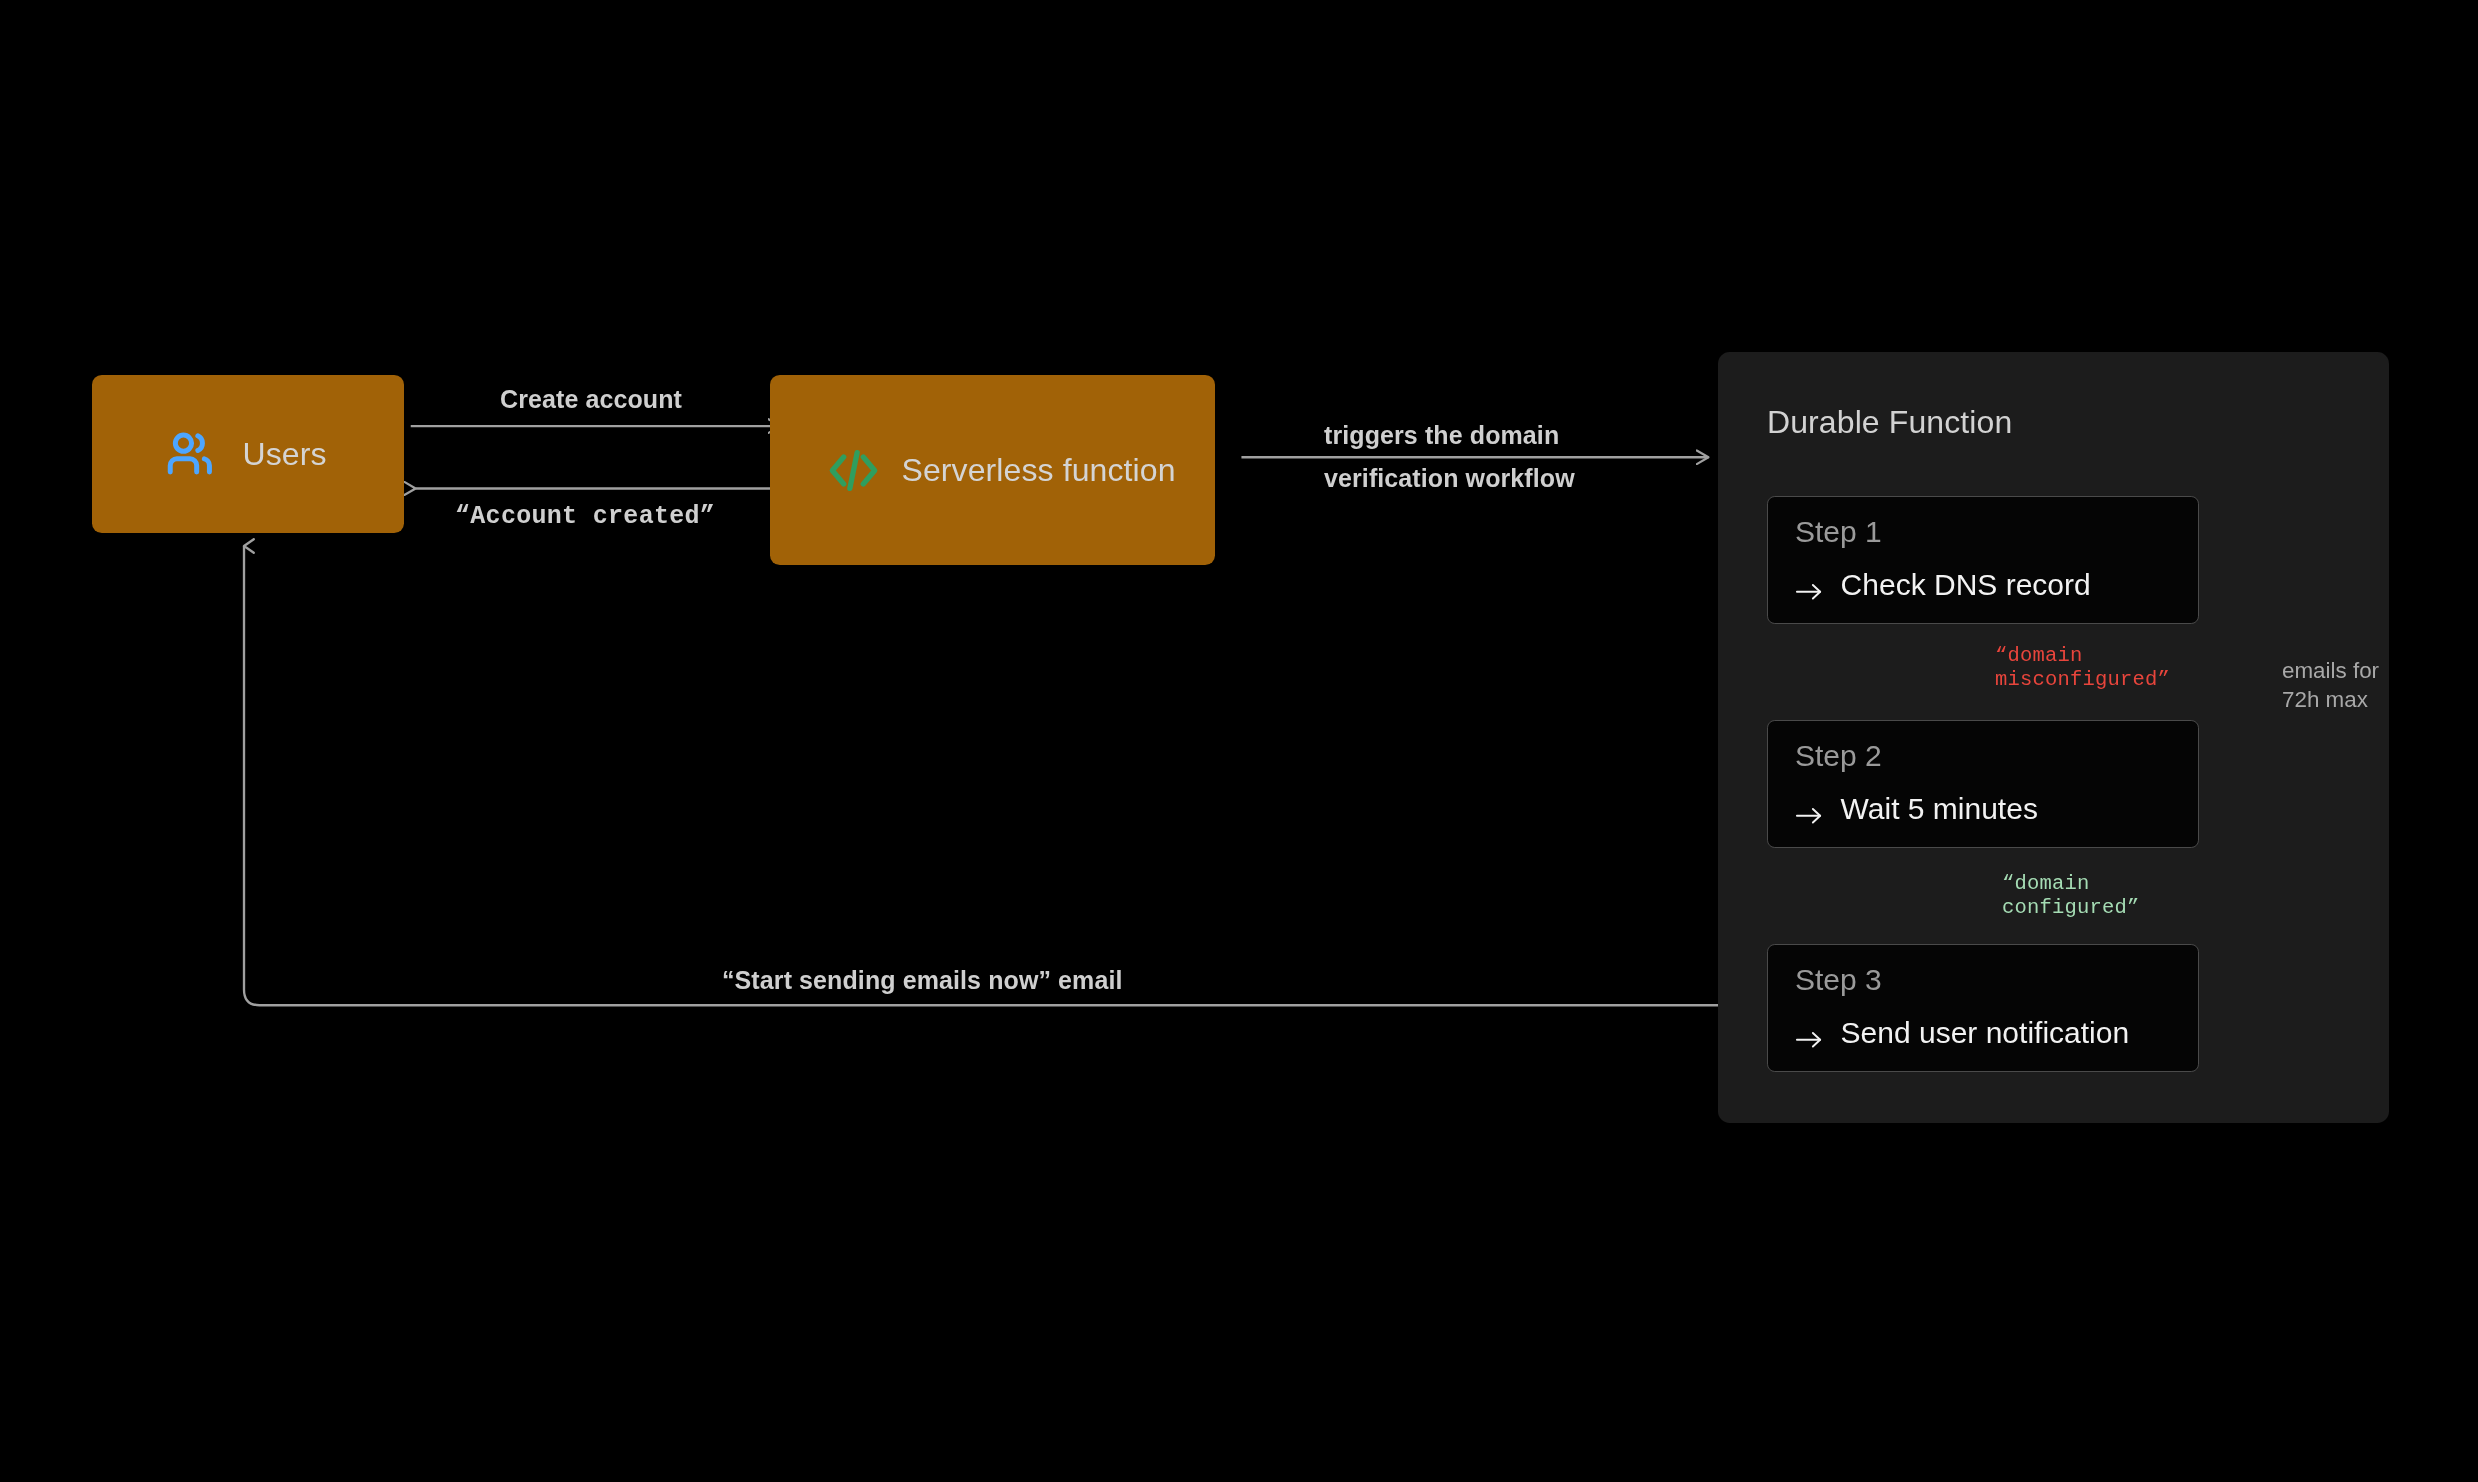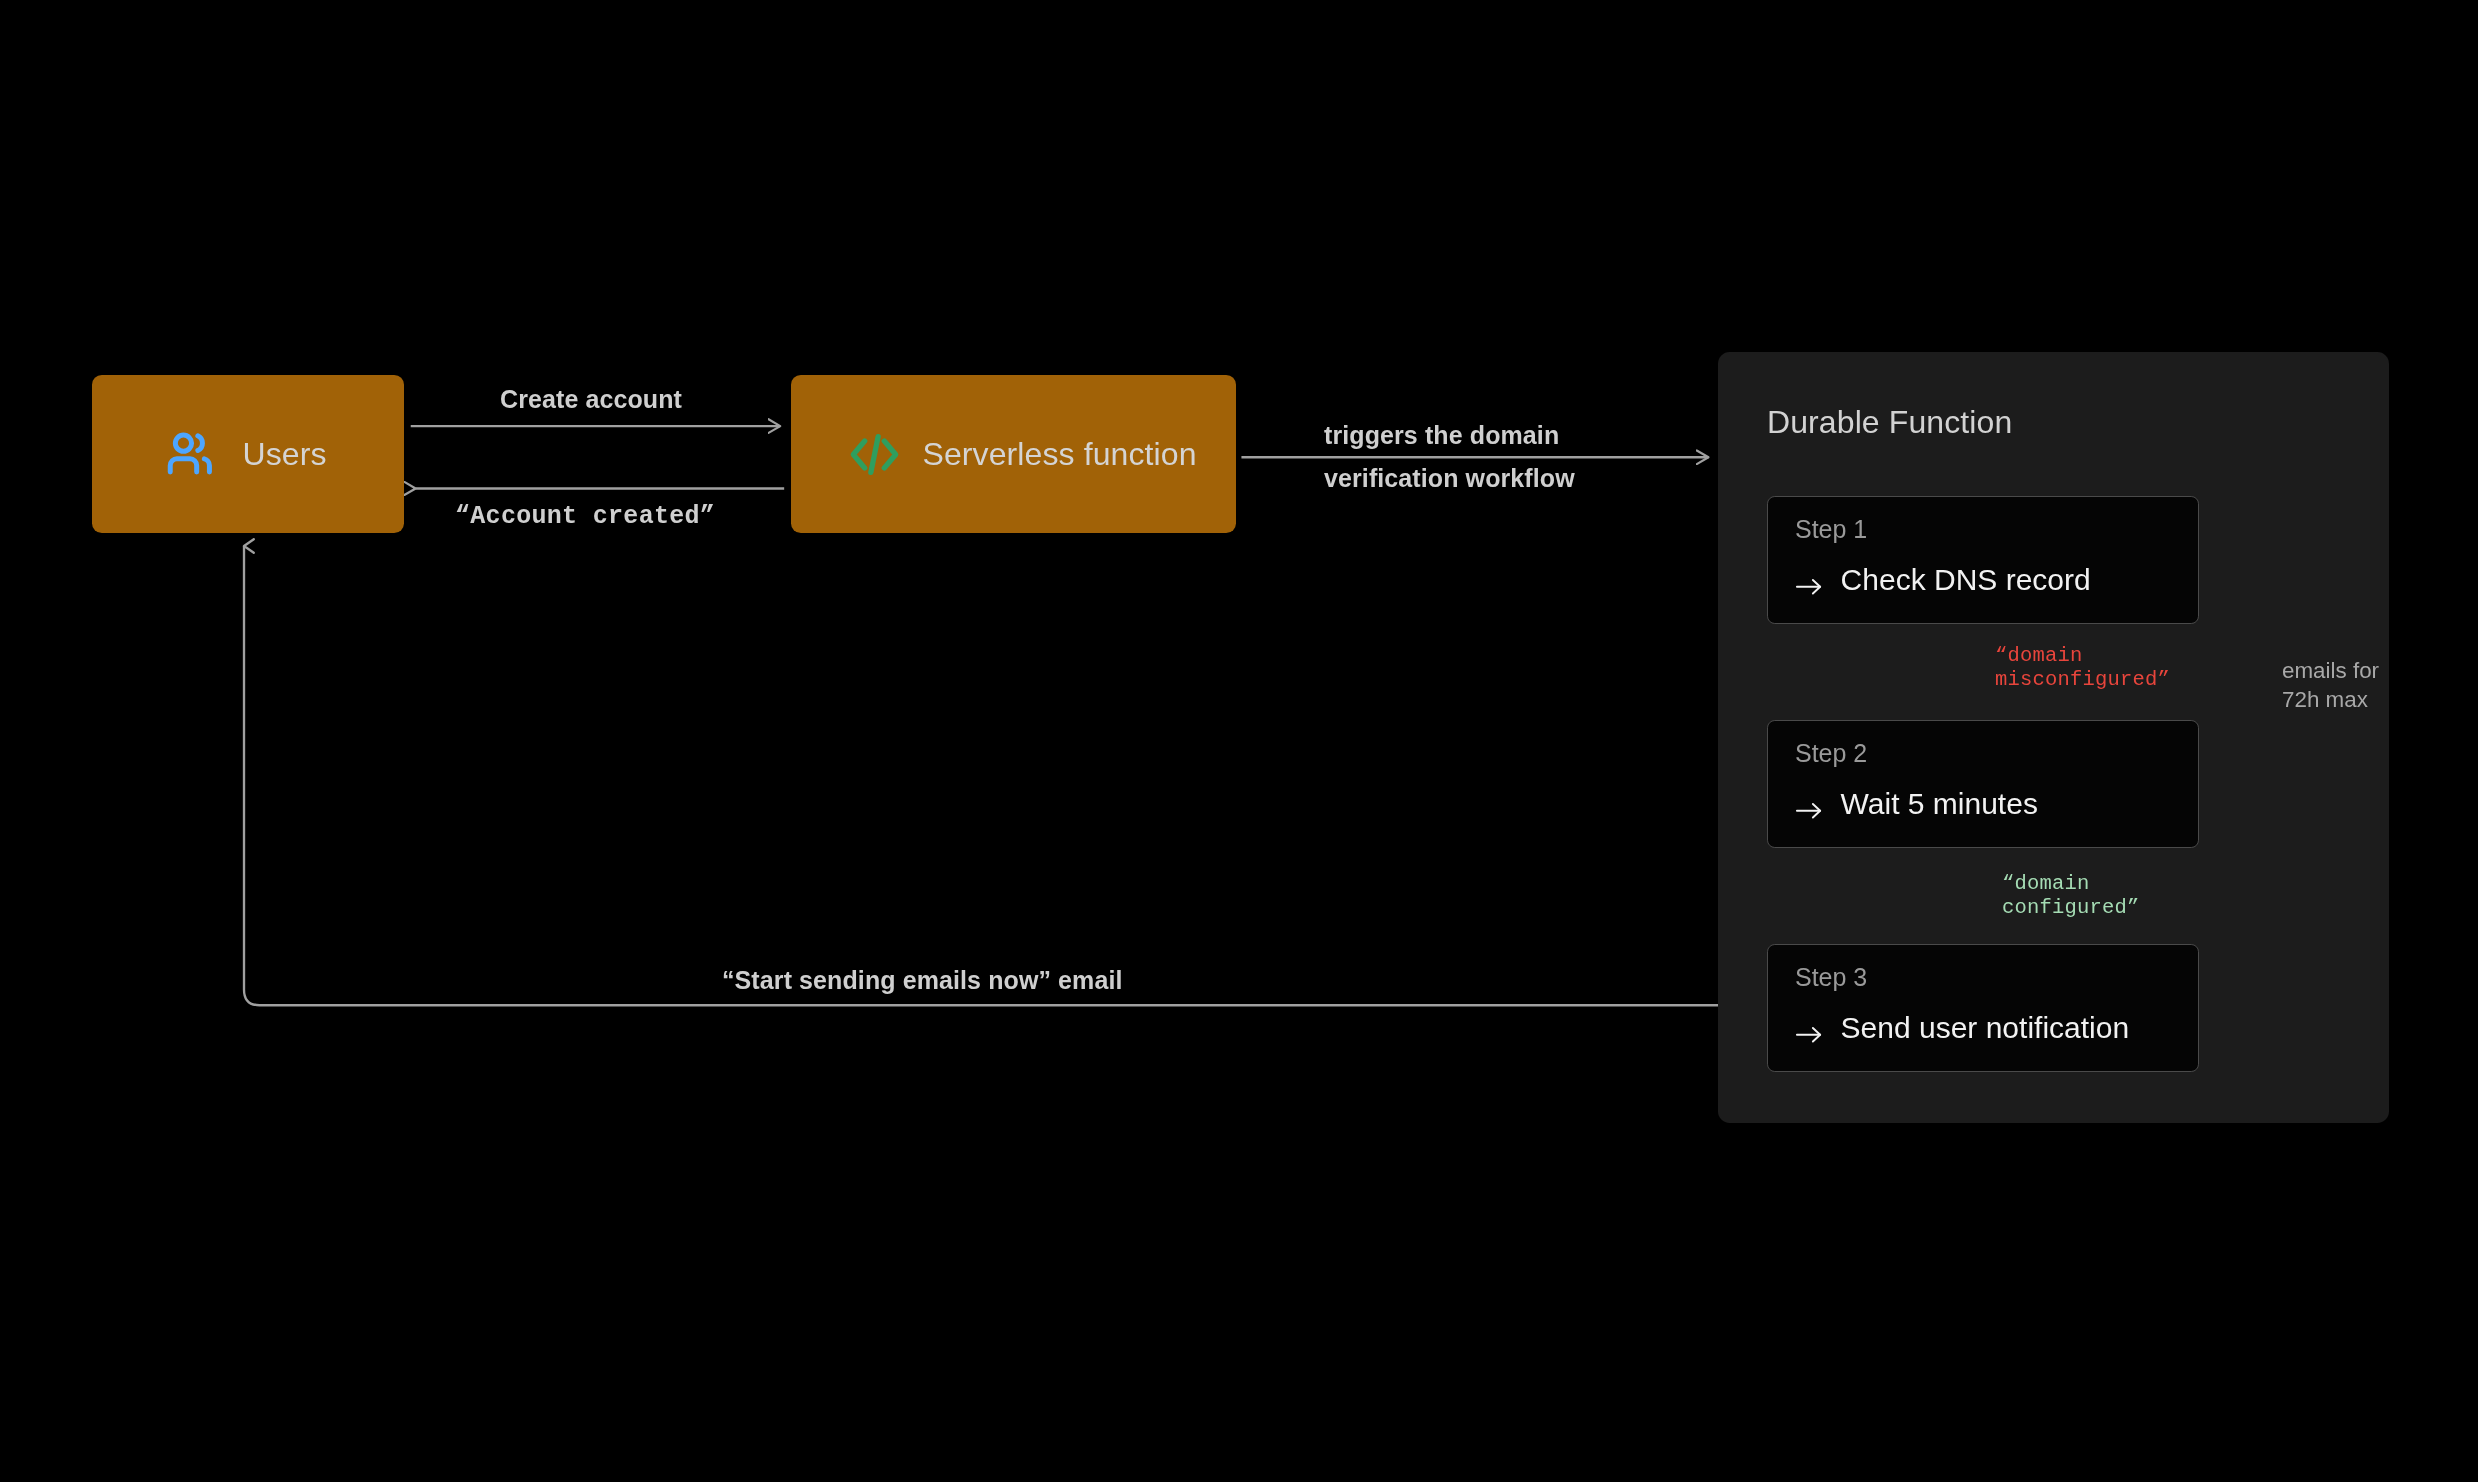"Serverless function" #serverless-node { height: 158px -> 190px; left: 791px -> 770px }
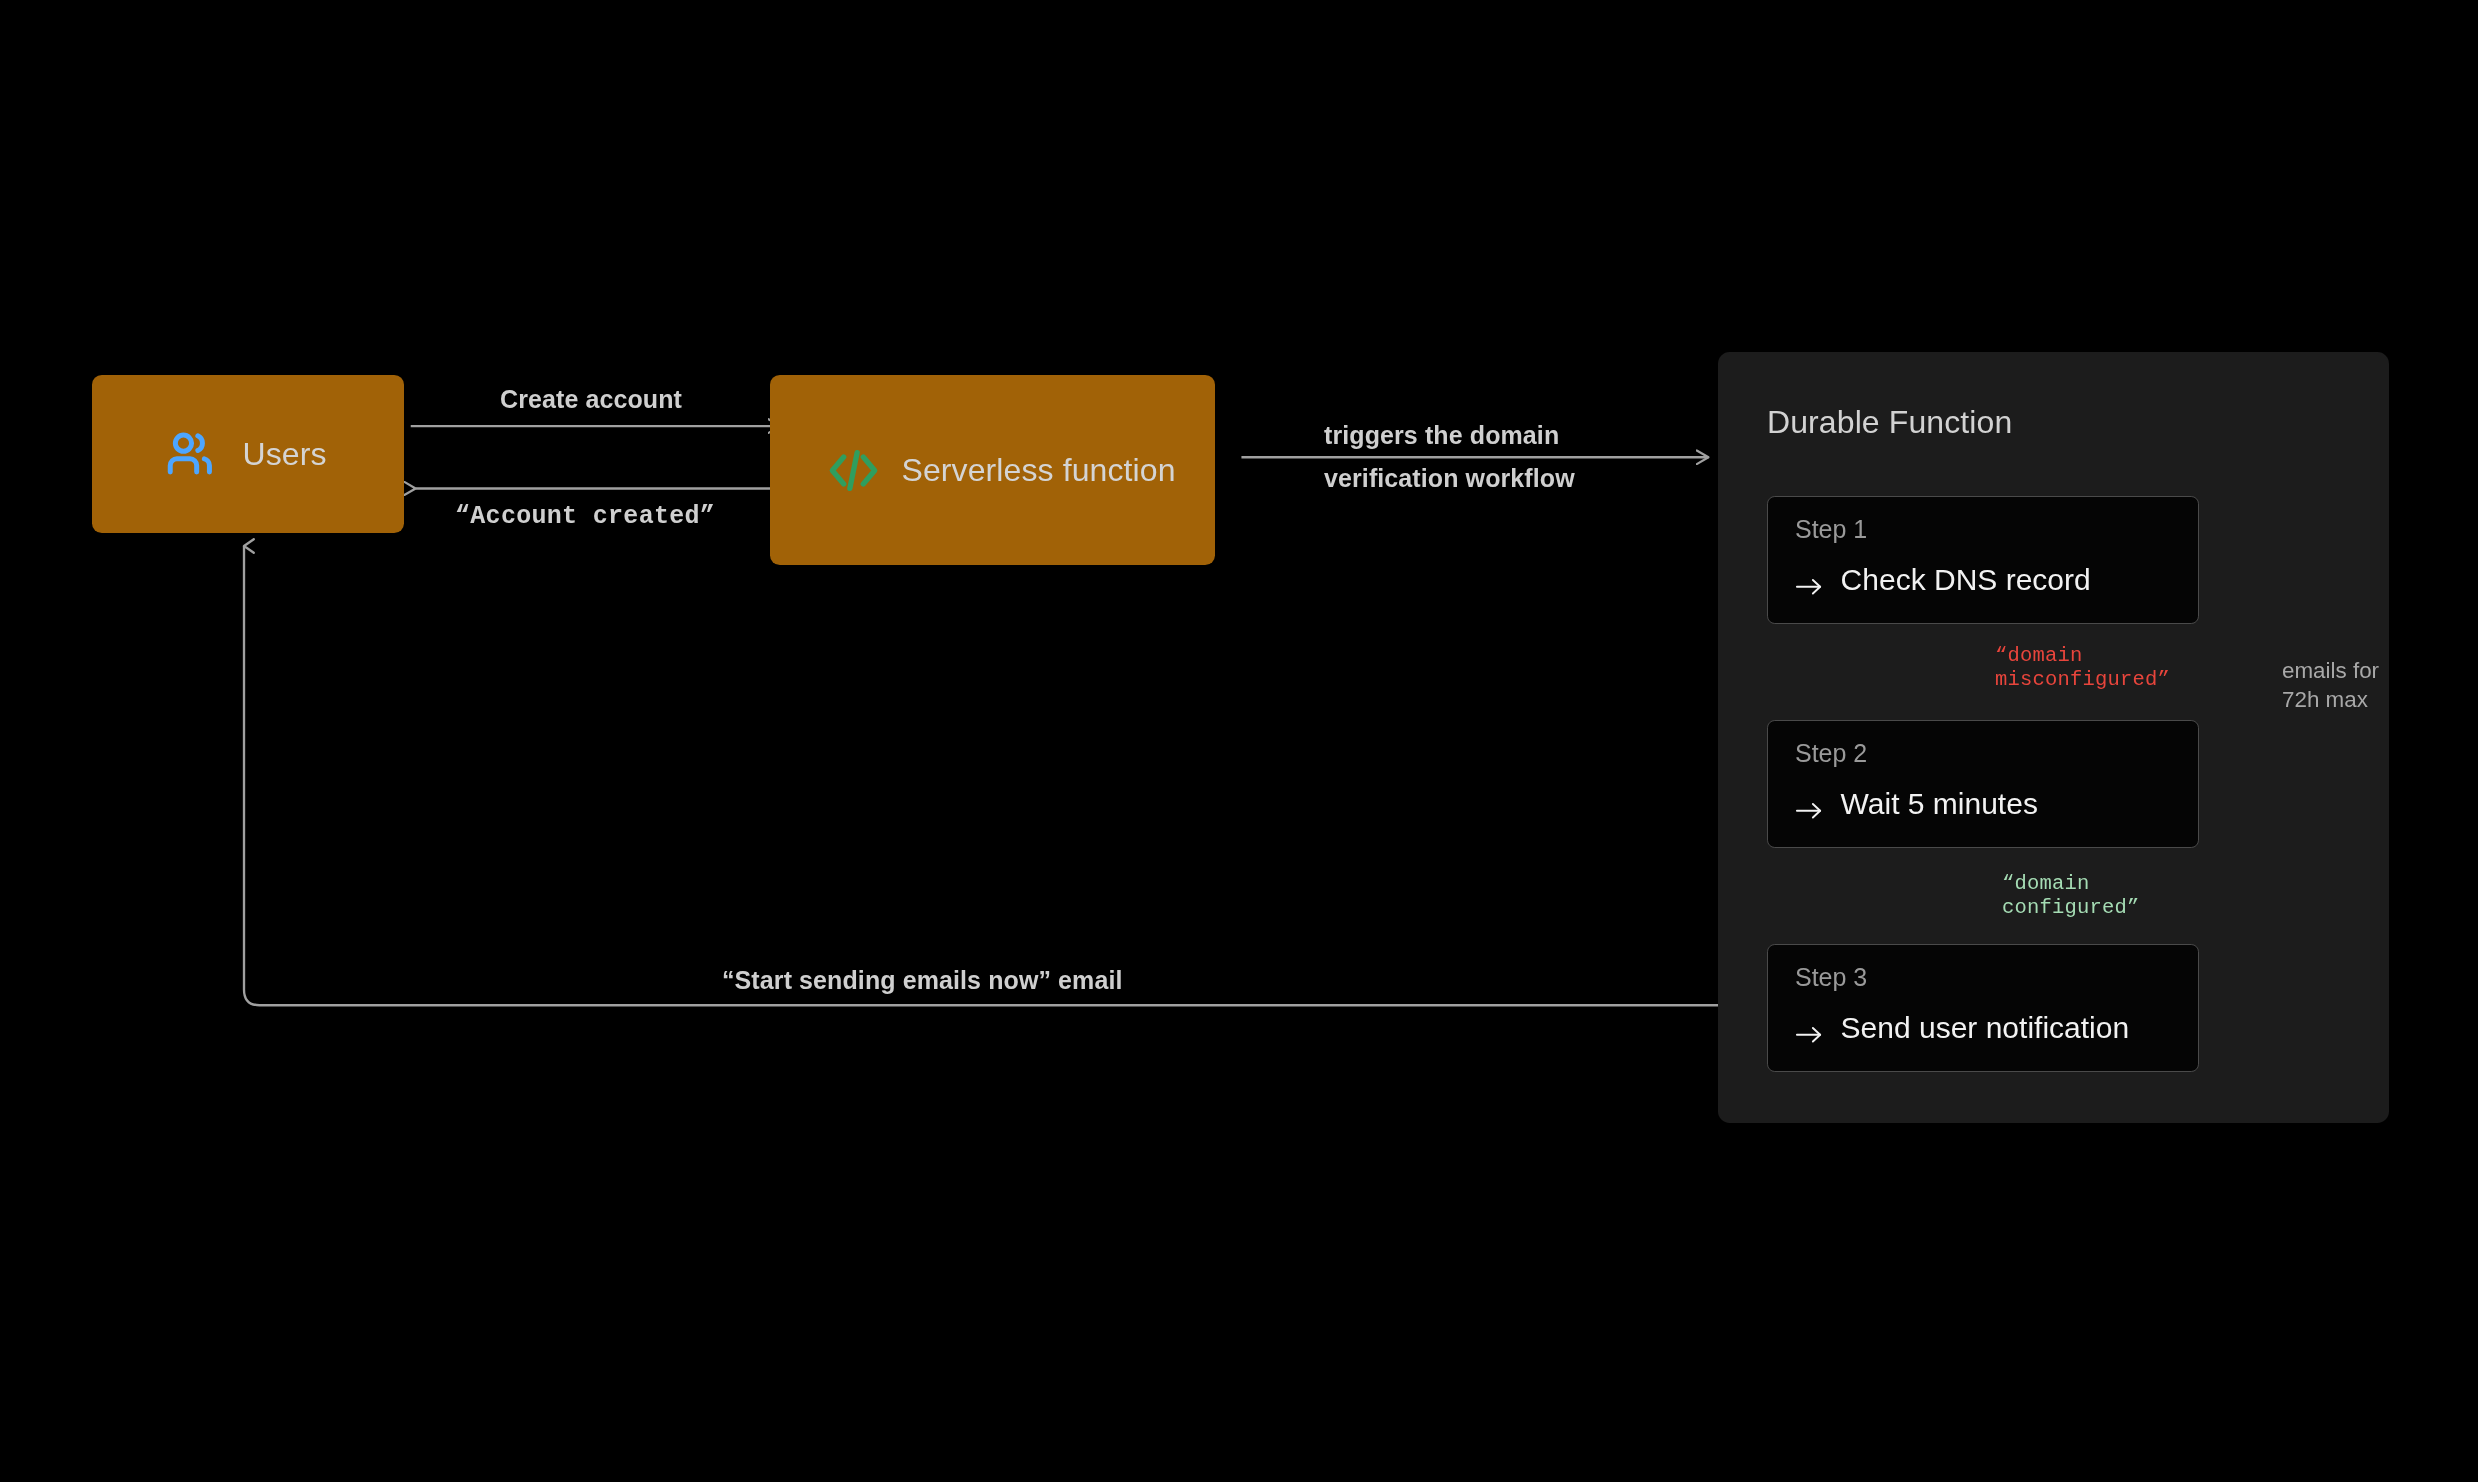"Step 1" .step-kicker { font-size: 25px -> 30px }
